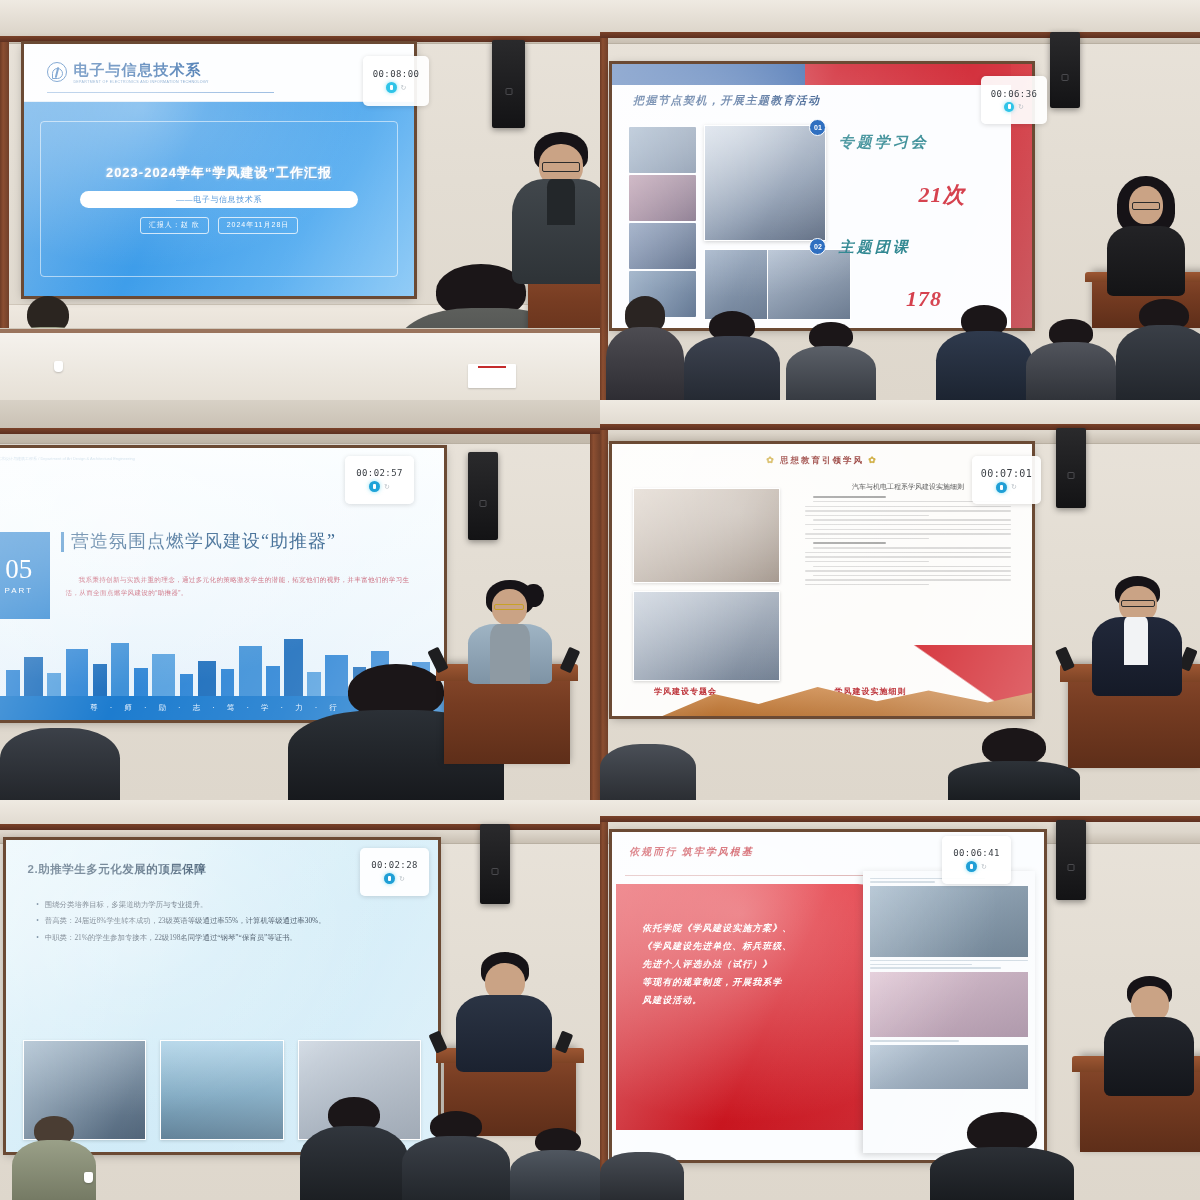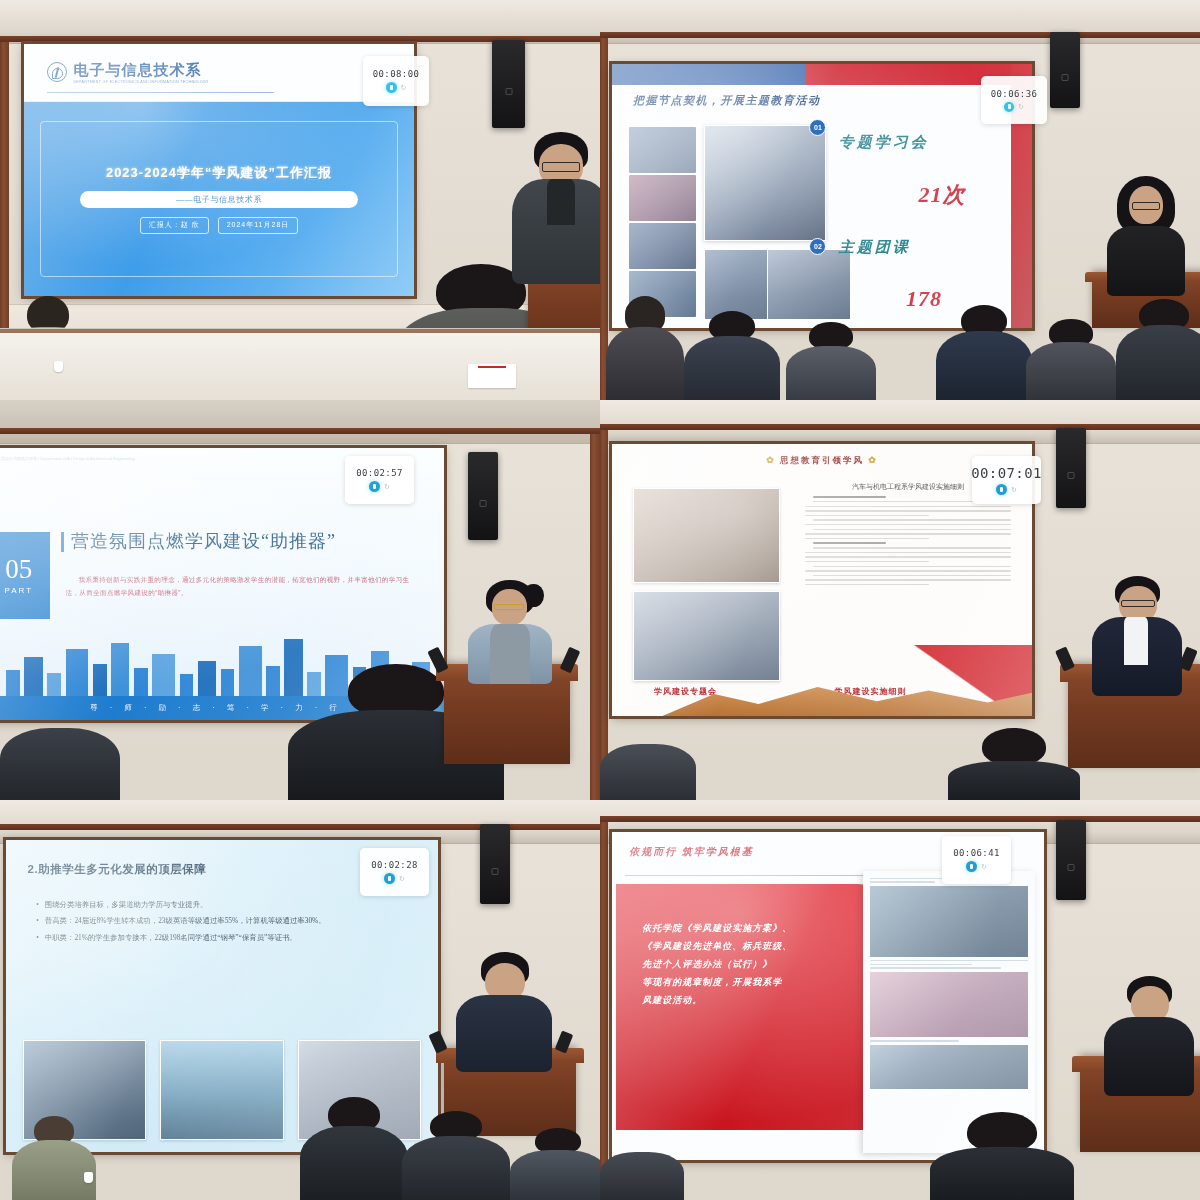"00:07:01" div.t-text { font-size: 14px -> 10px }
